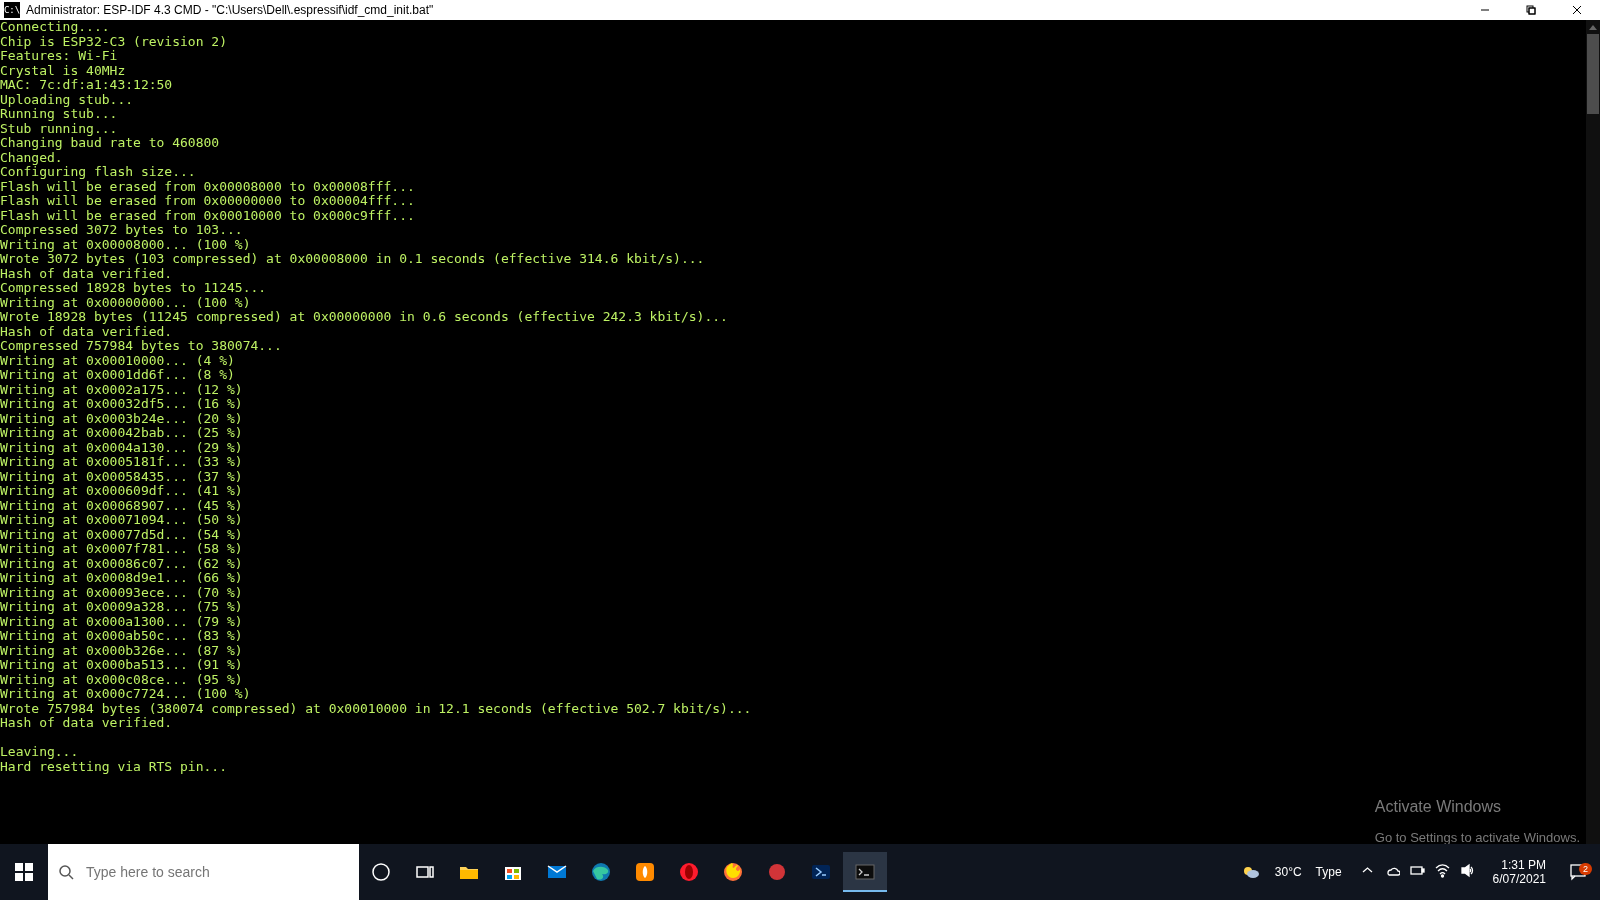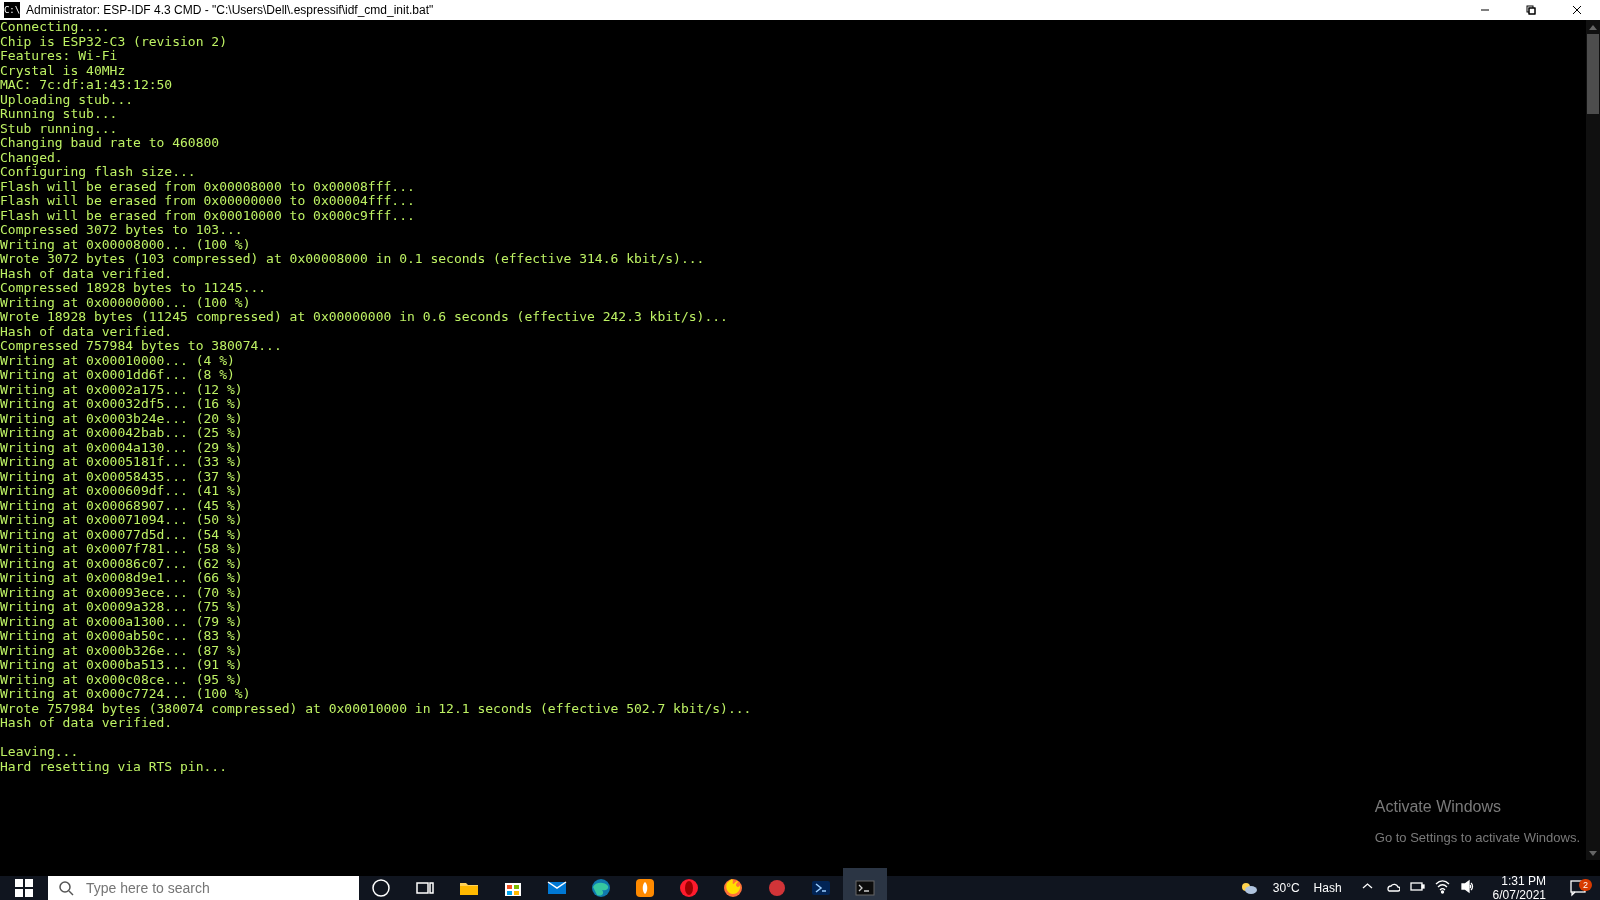"Type here to search" .taskbar { height: 24px -> 56px }
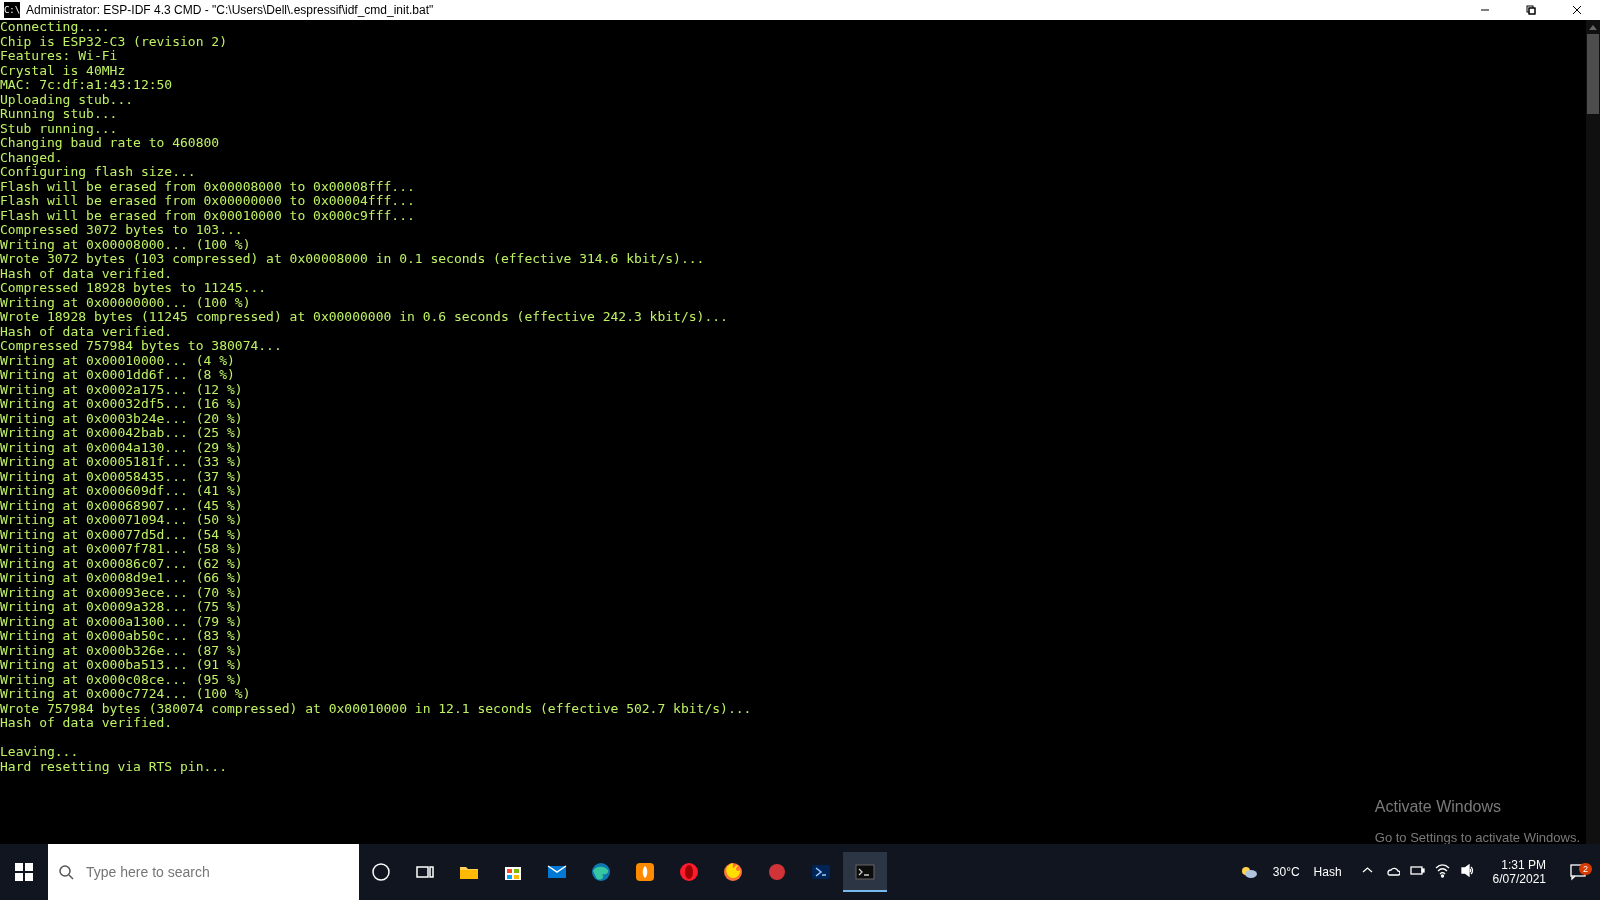"Hash" span { text: Hash -> Type }
